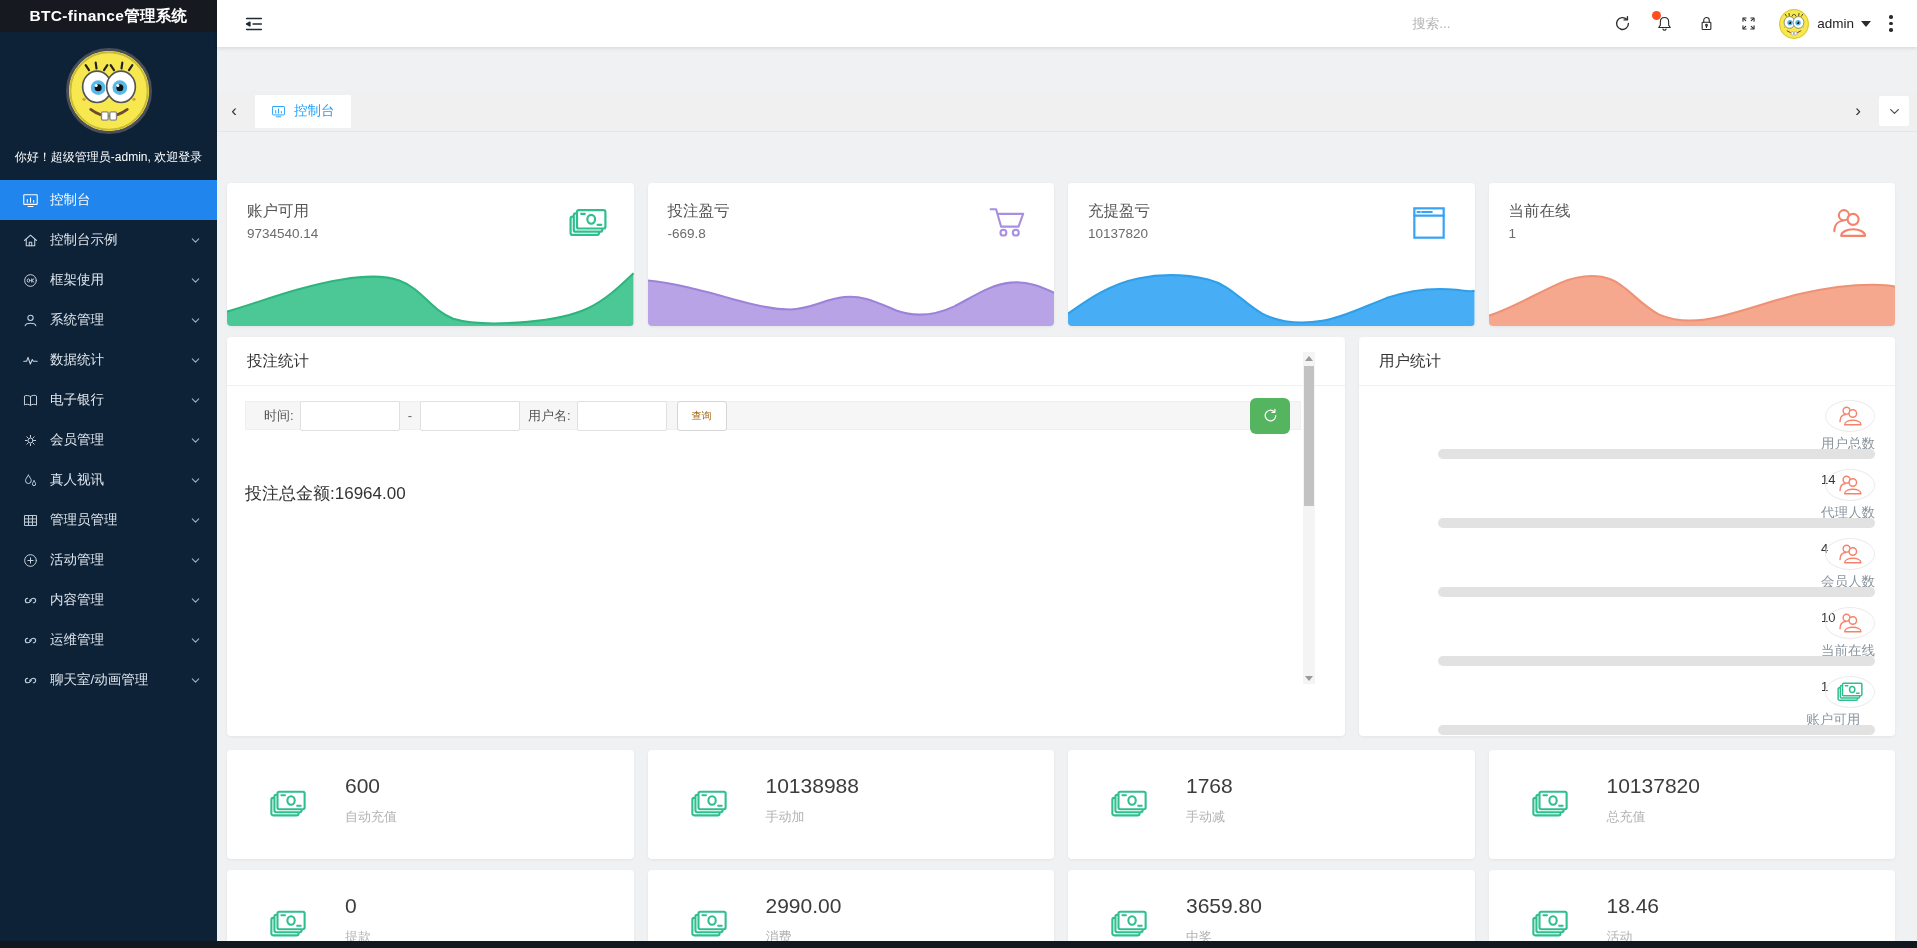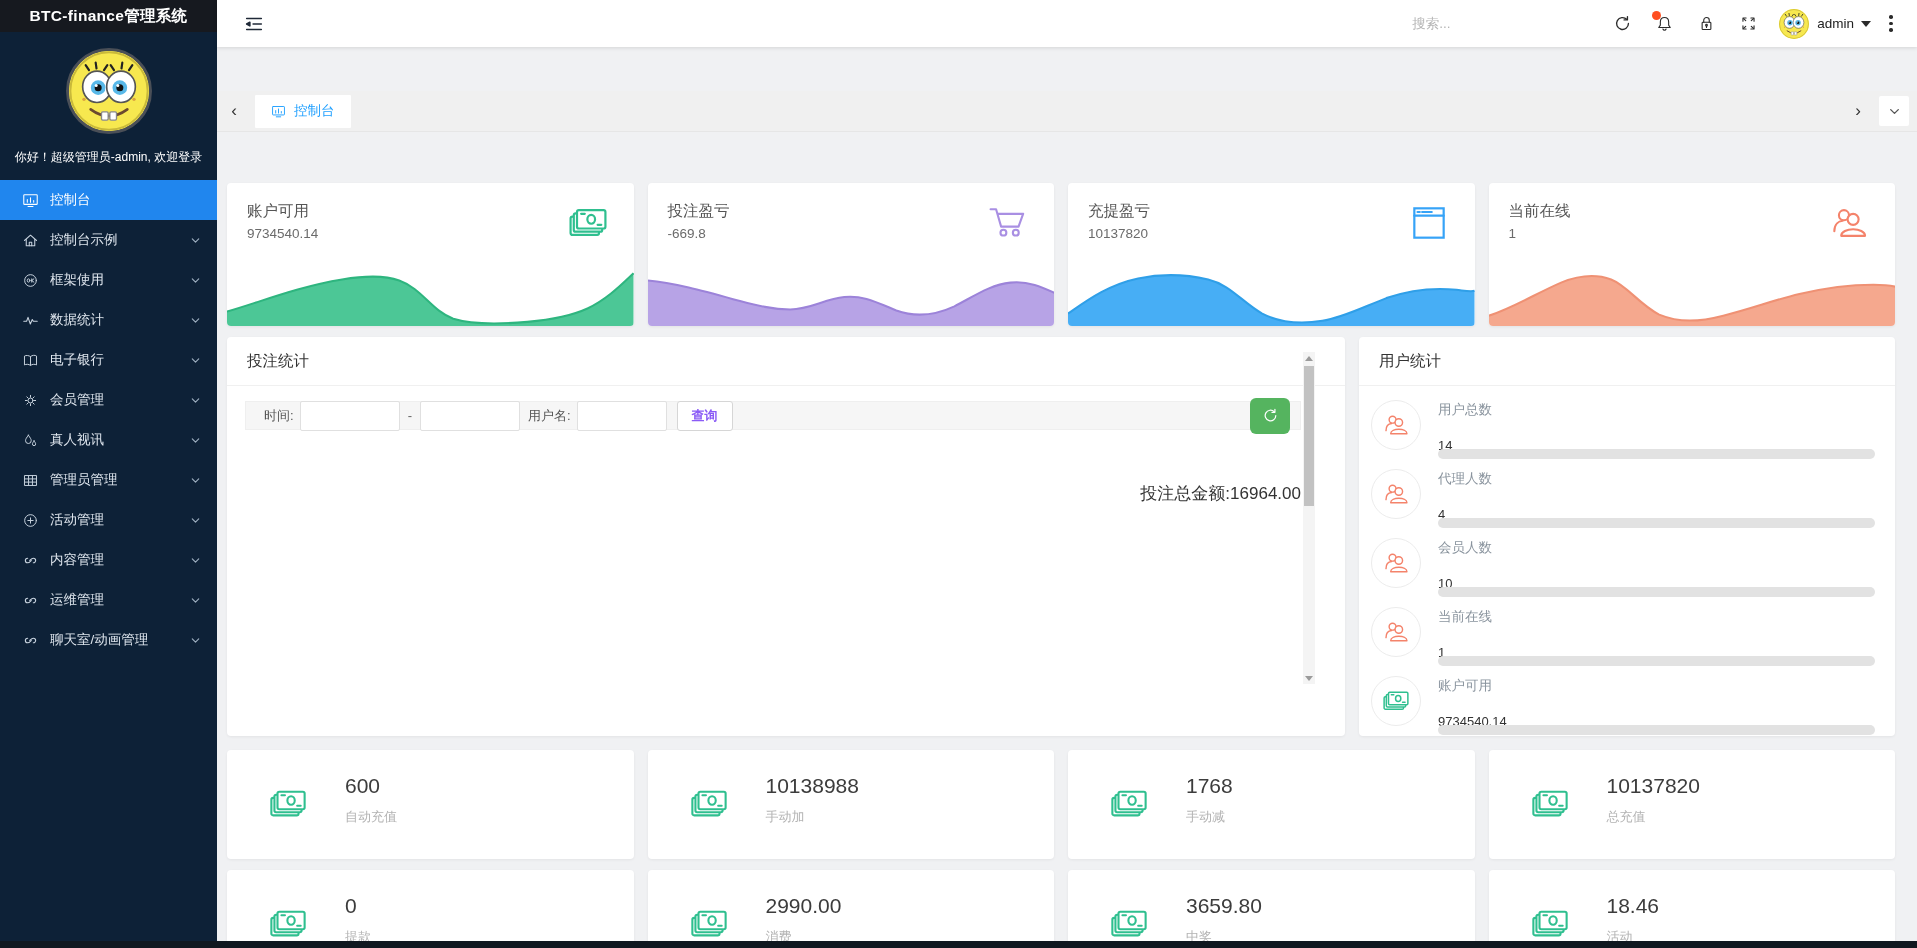"系统管理" div.menu-item { html: none -> <div> <svg> <use></use> </svg> <span>系统管理</span> <svg> <use></use> </svg> </div> }
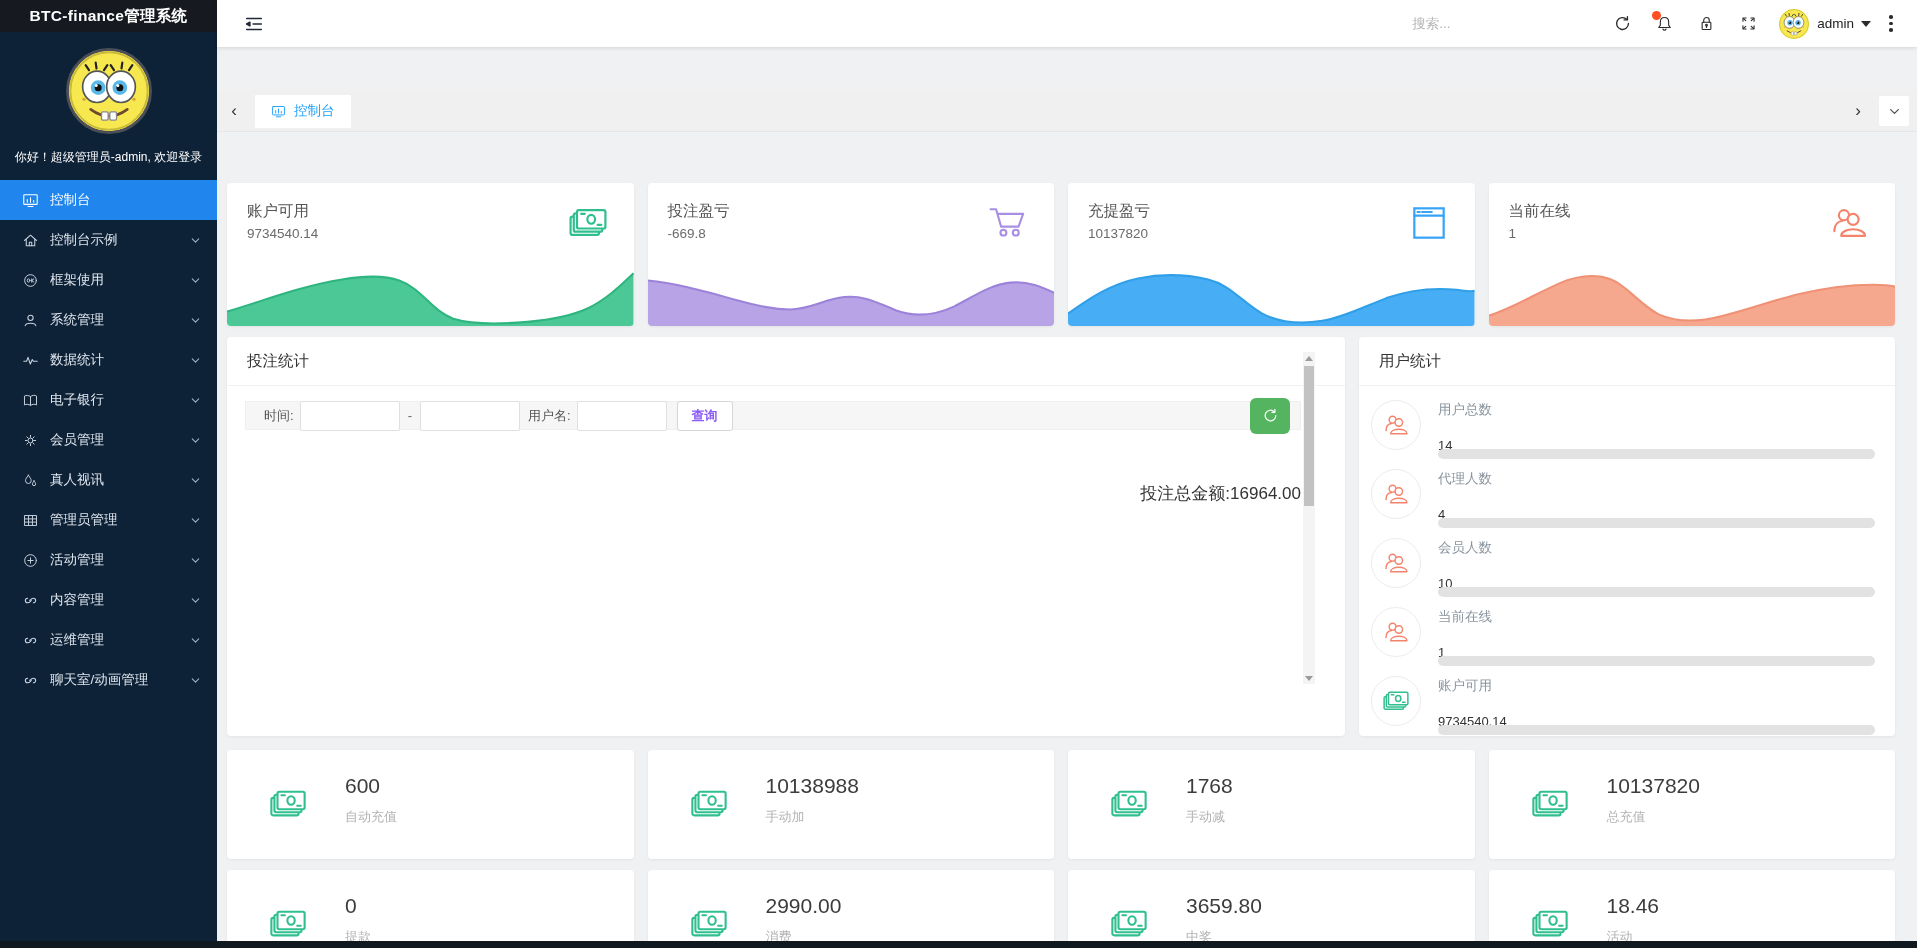"查询" .btn-query { color: #8b5cf6 -> #a16207; font-size: 13px -> 10px; font-weight: bold -> none }
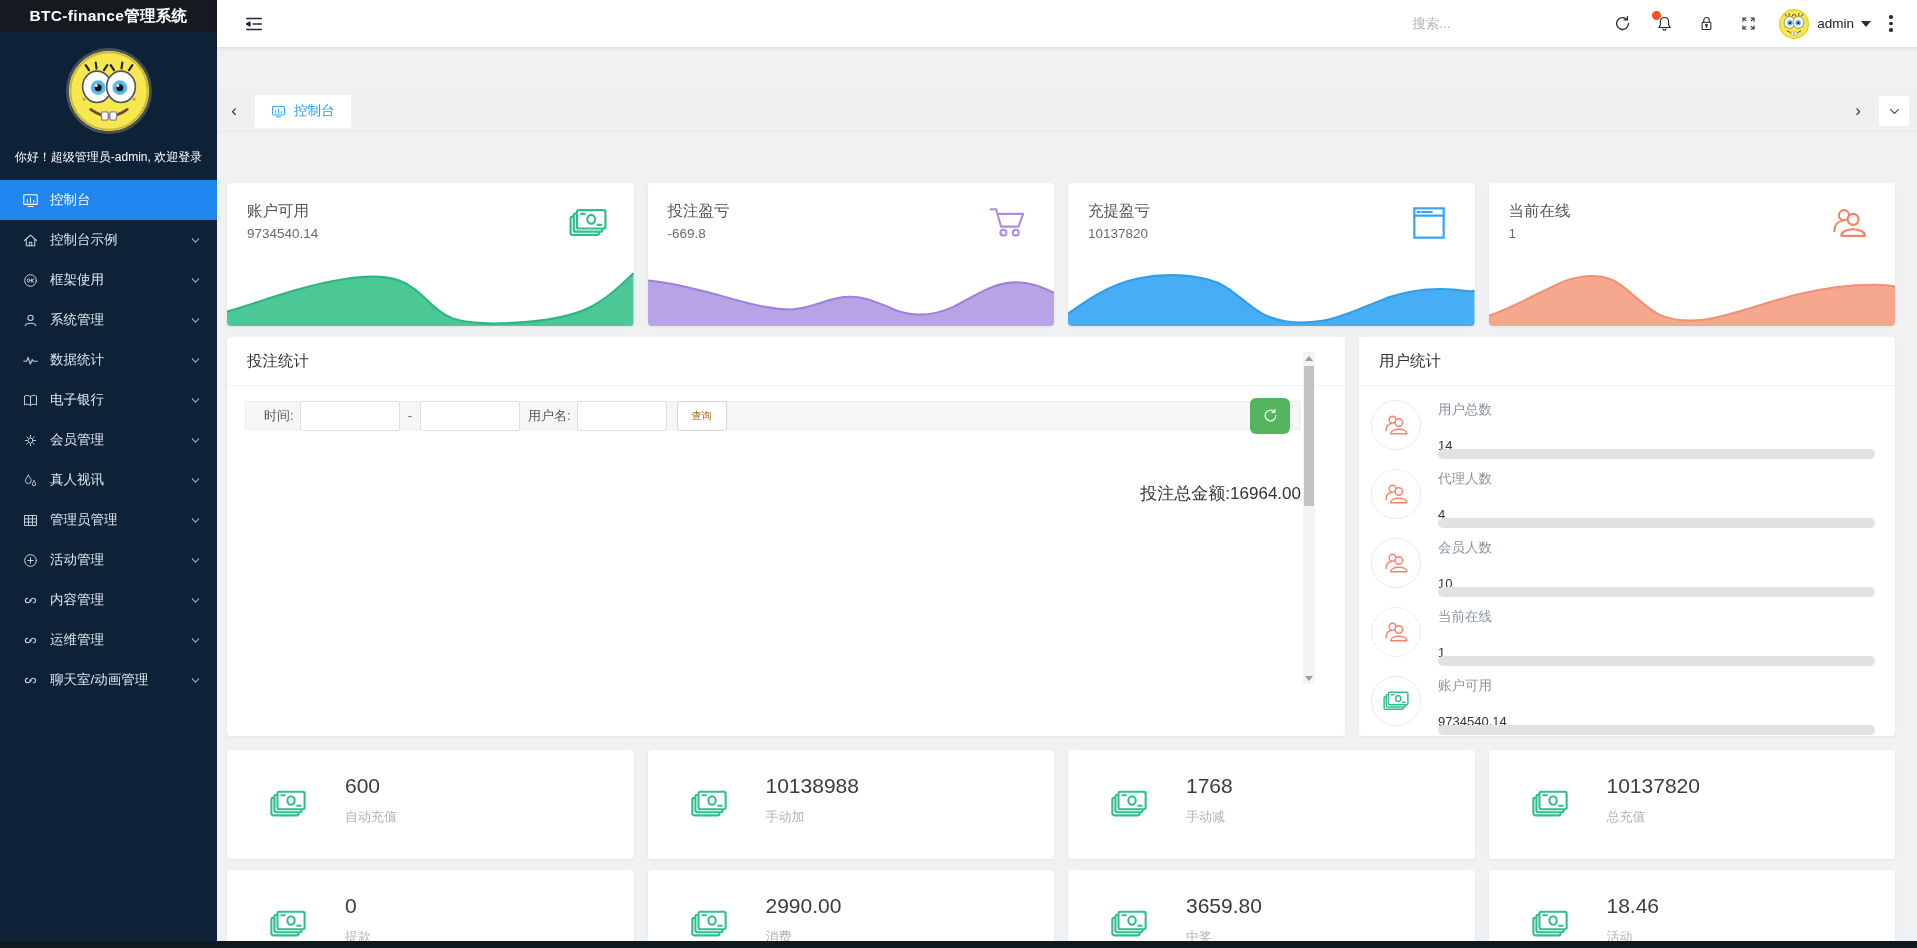"用户总数" .us-row { align-items: flex-start -> flex-end; flex-direction: none -> column }
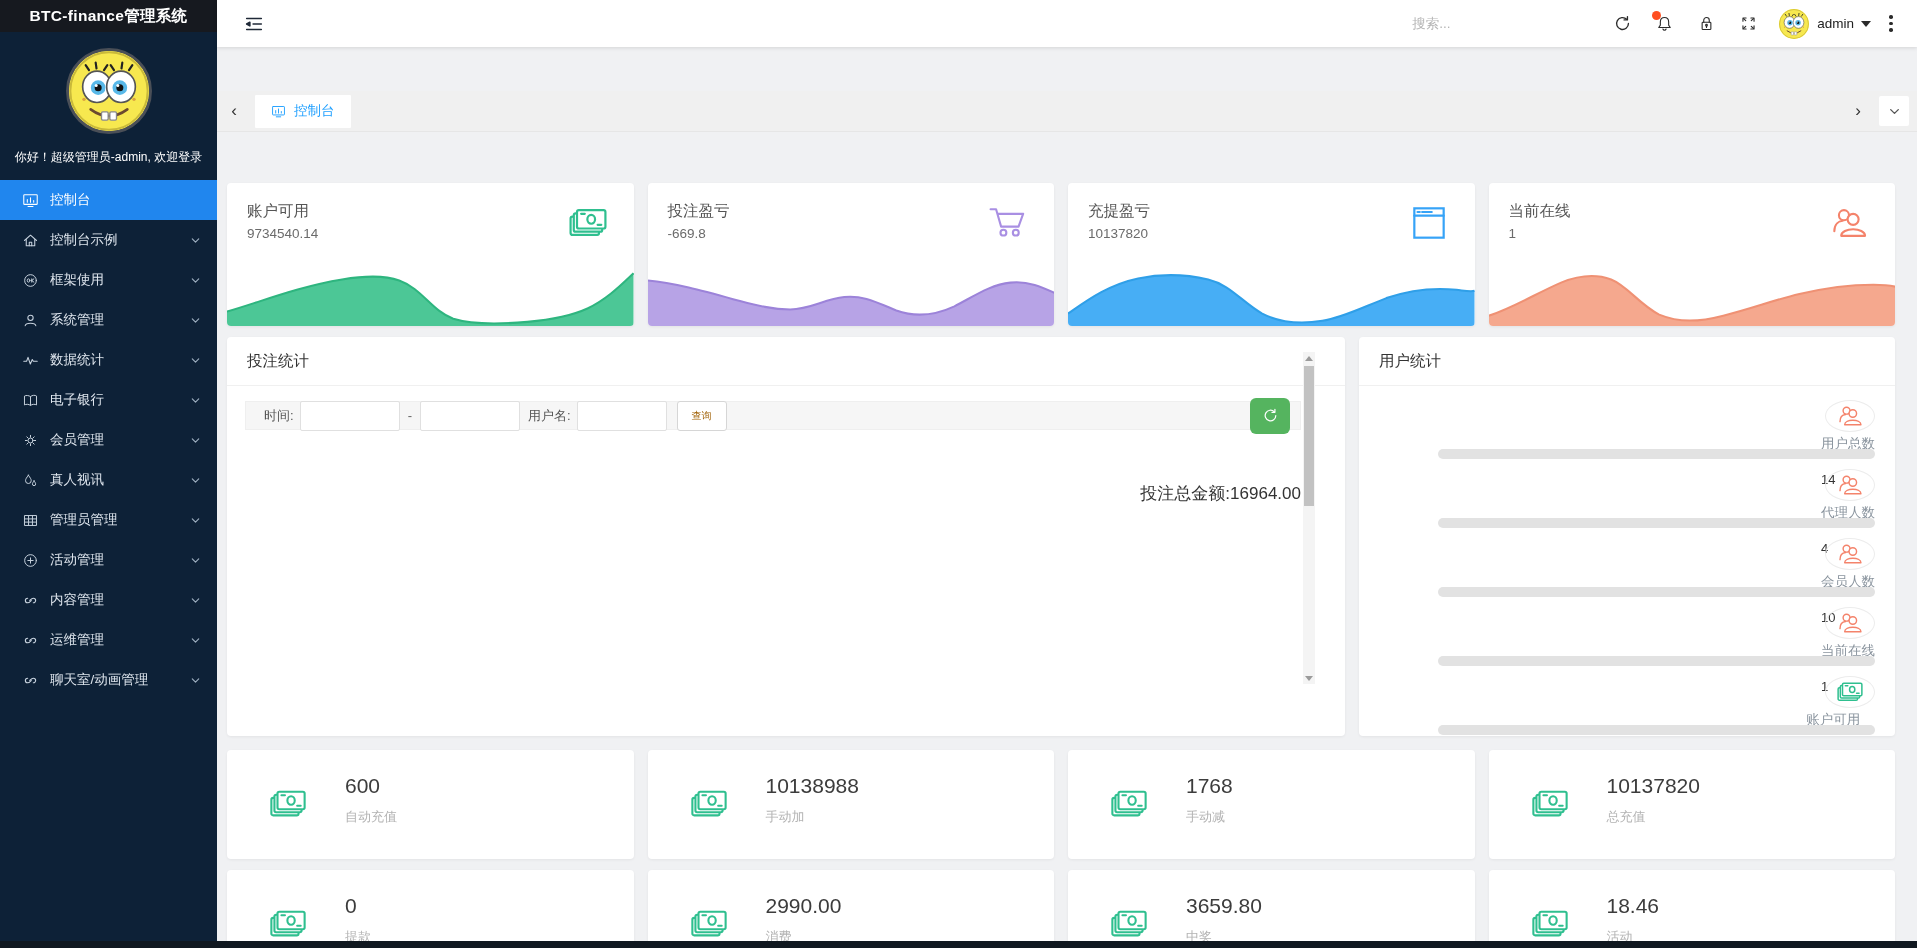"投注总金额:16964.00" .bet-total { text-align: right -> left }
